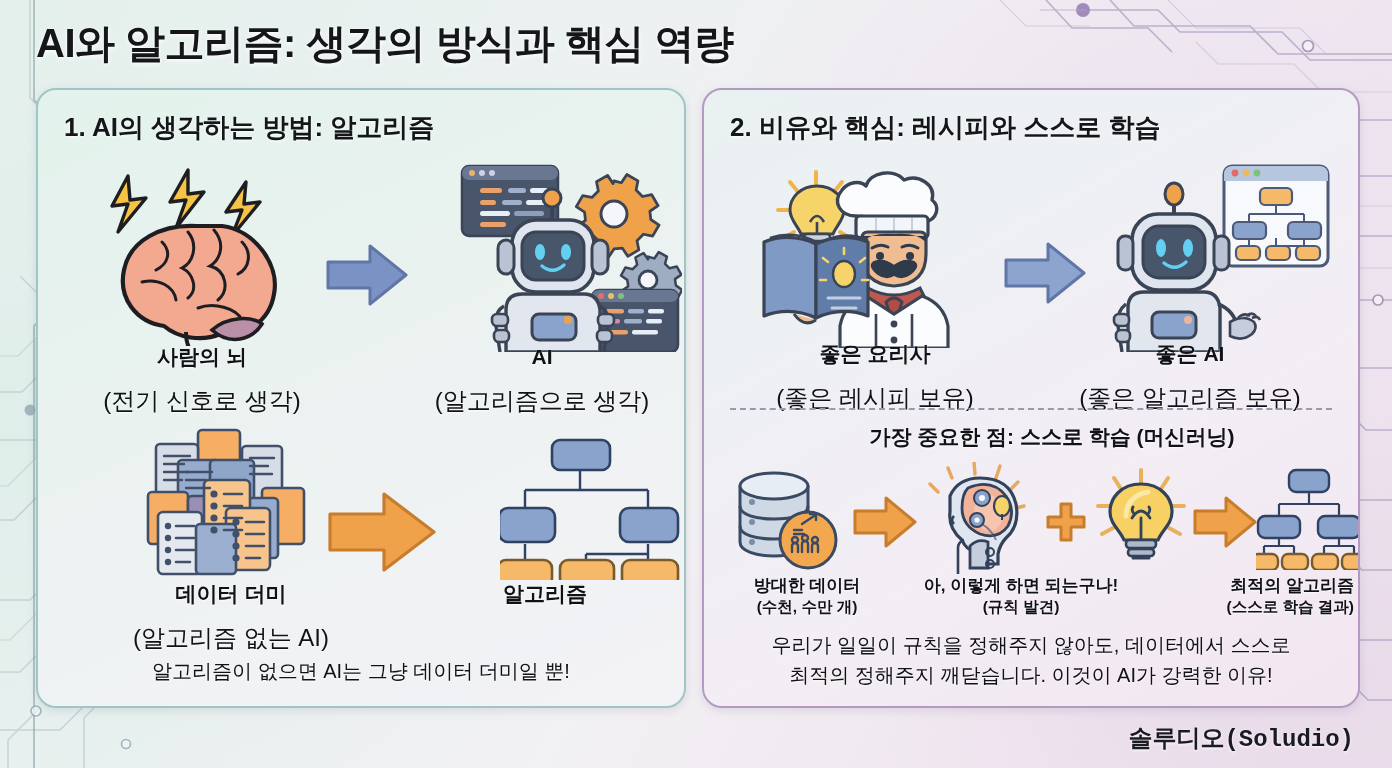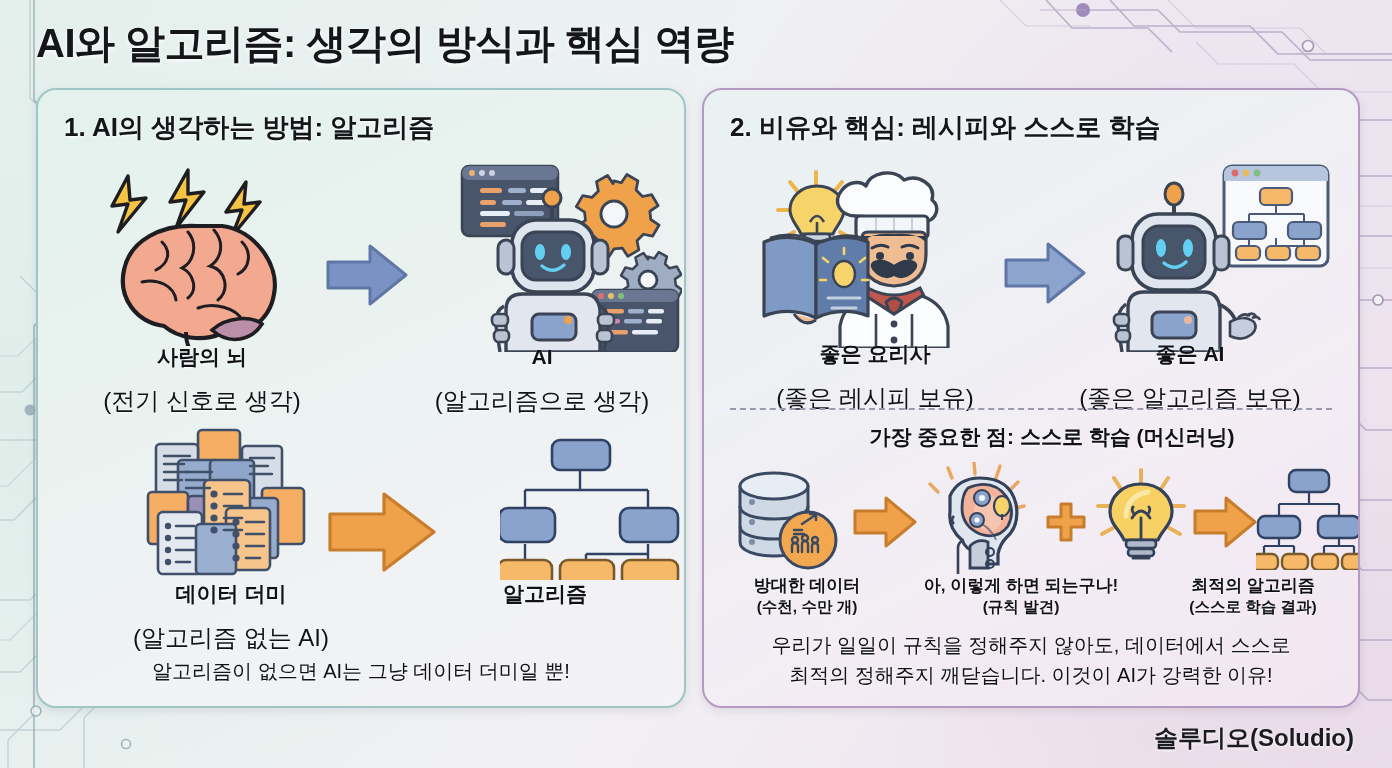"최적의 알고리즘" div.minicap { text-align: none -> right }
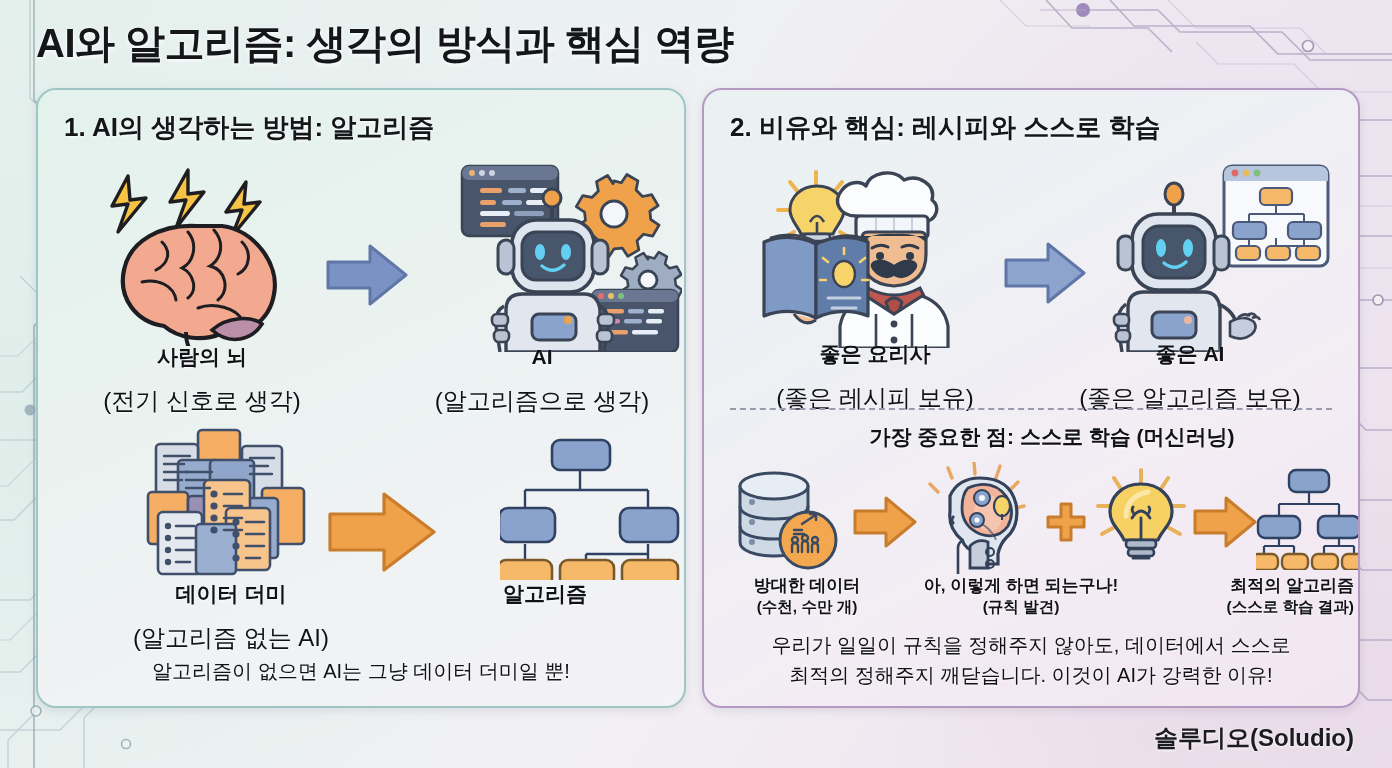"솔루디오(Soludio)" .brand { font-family: none -> Liberation Mono, monospace }
